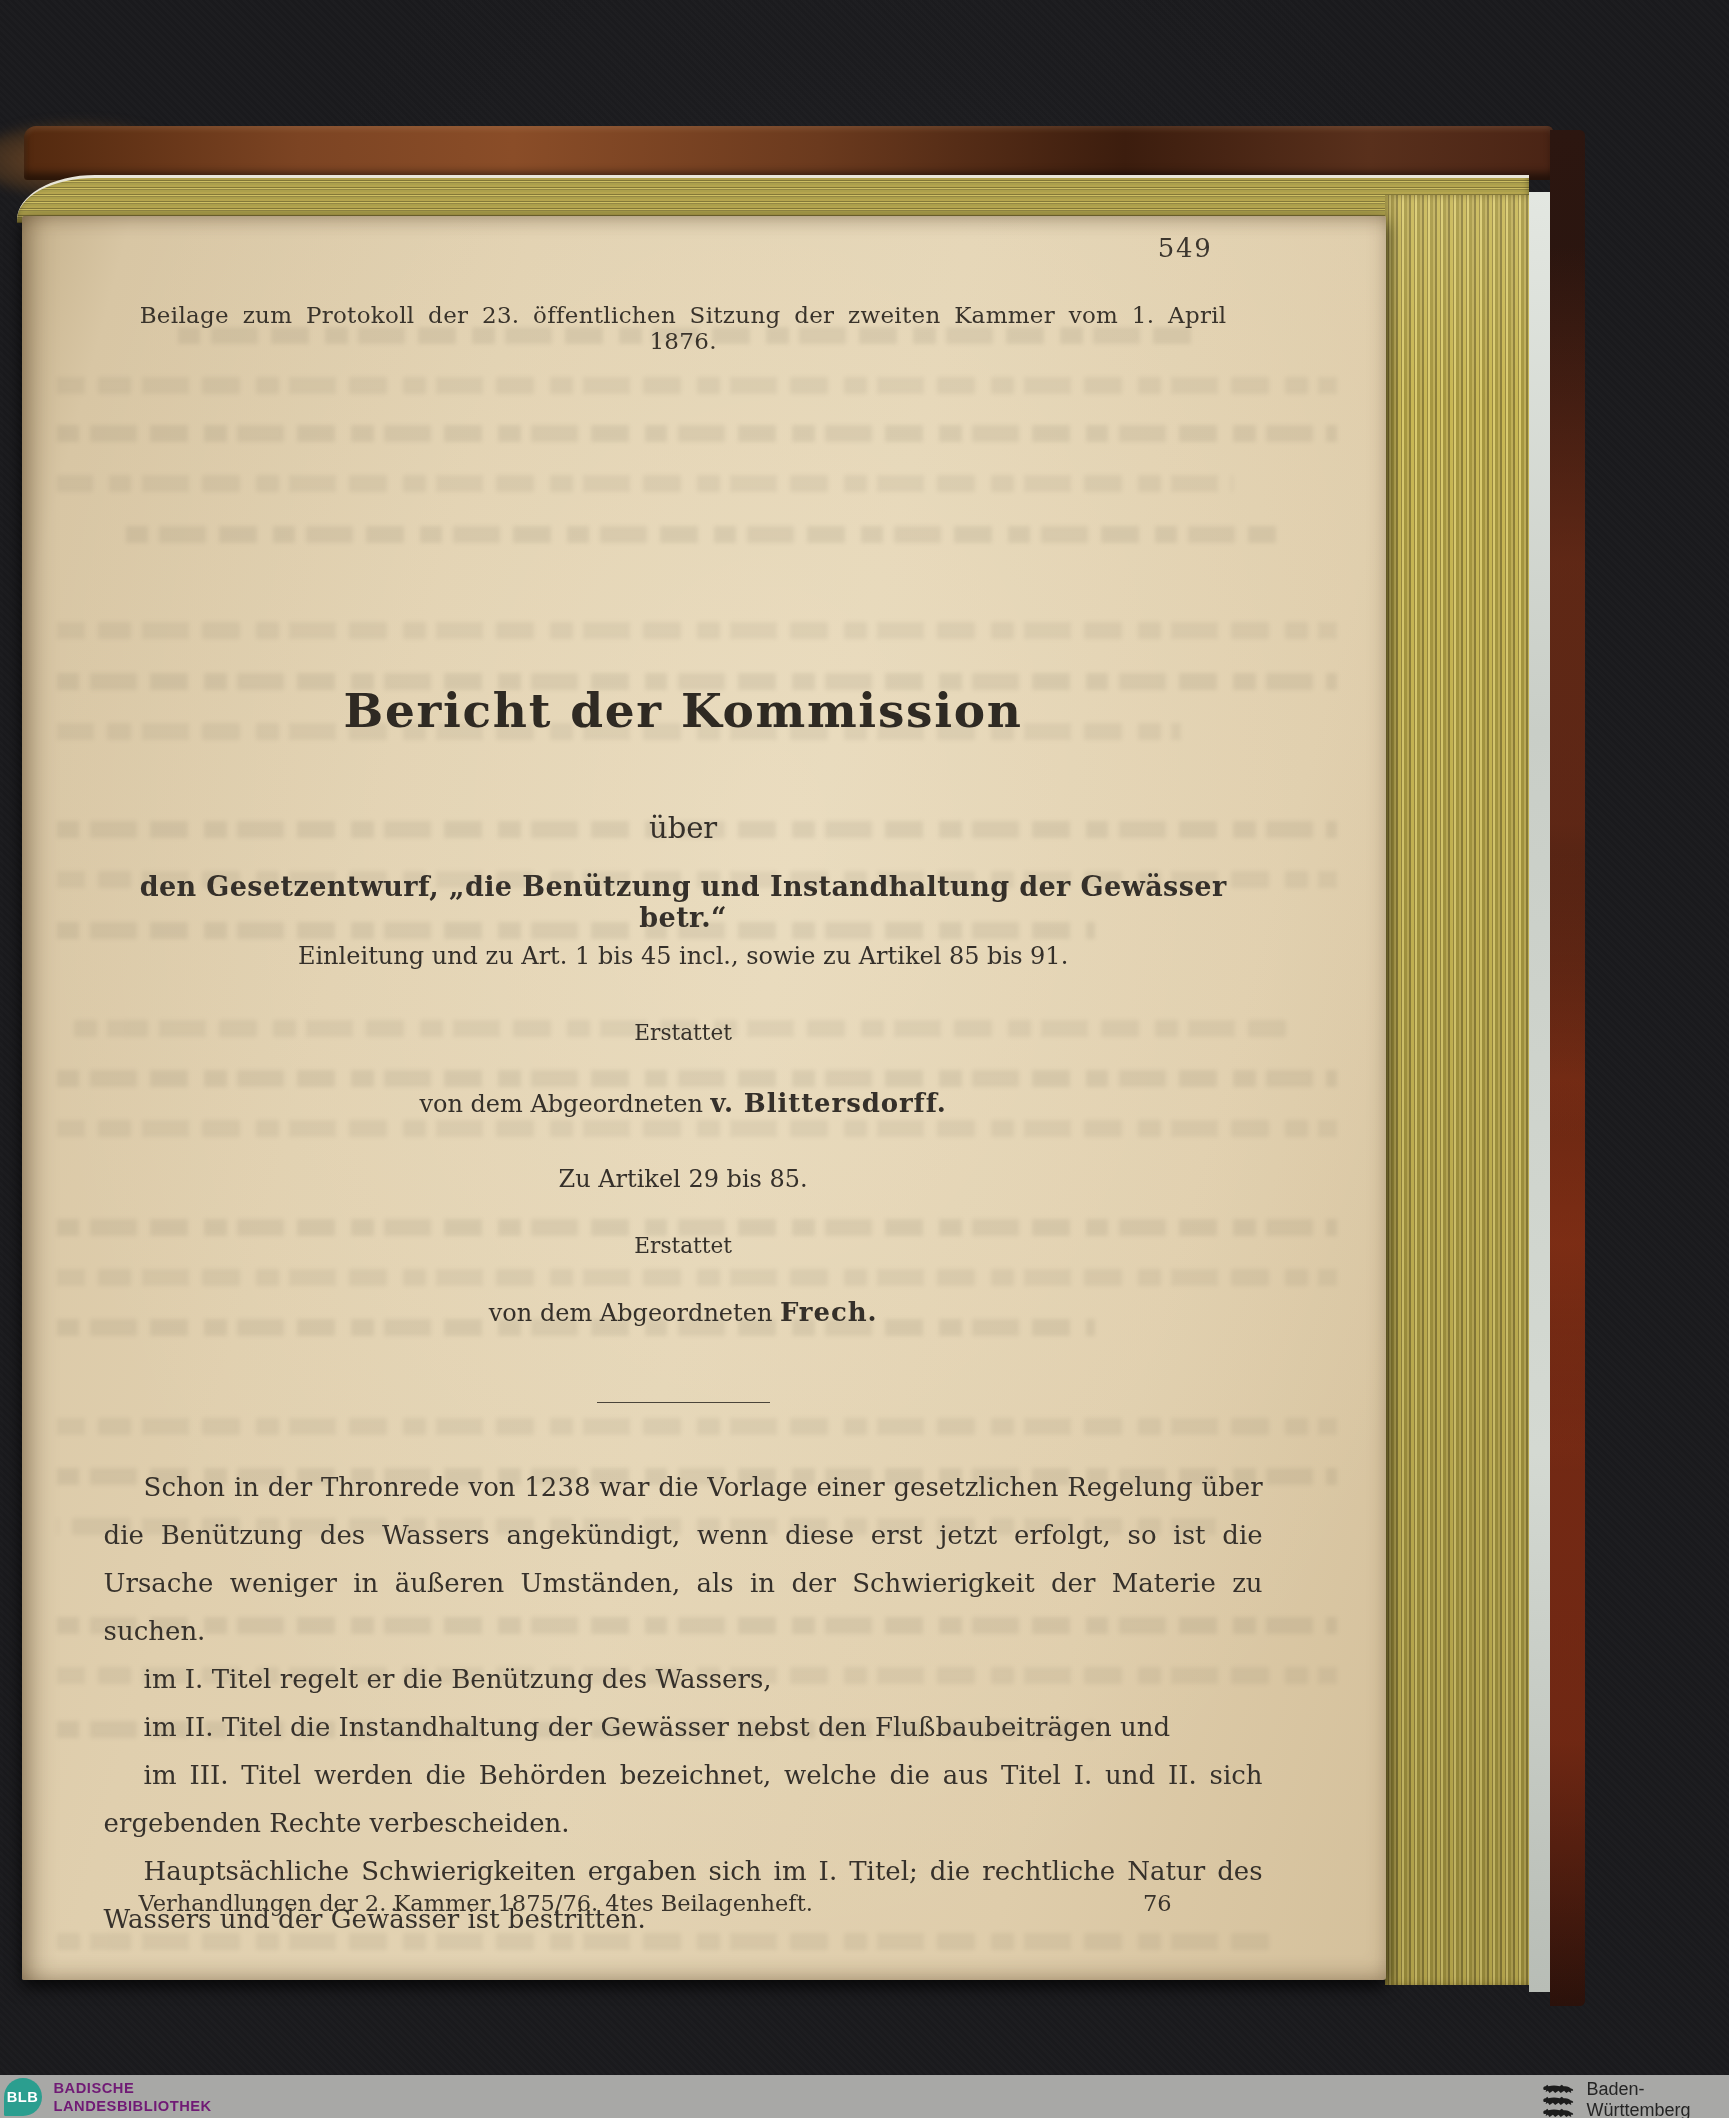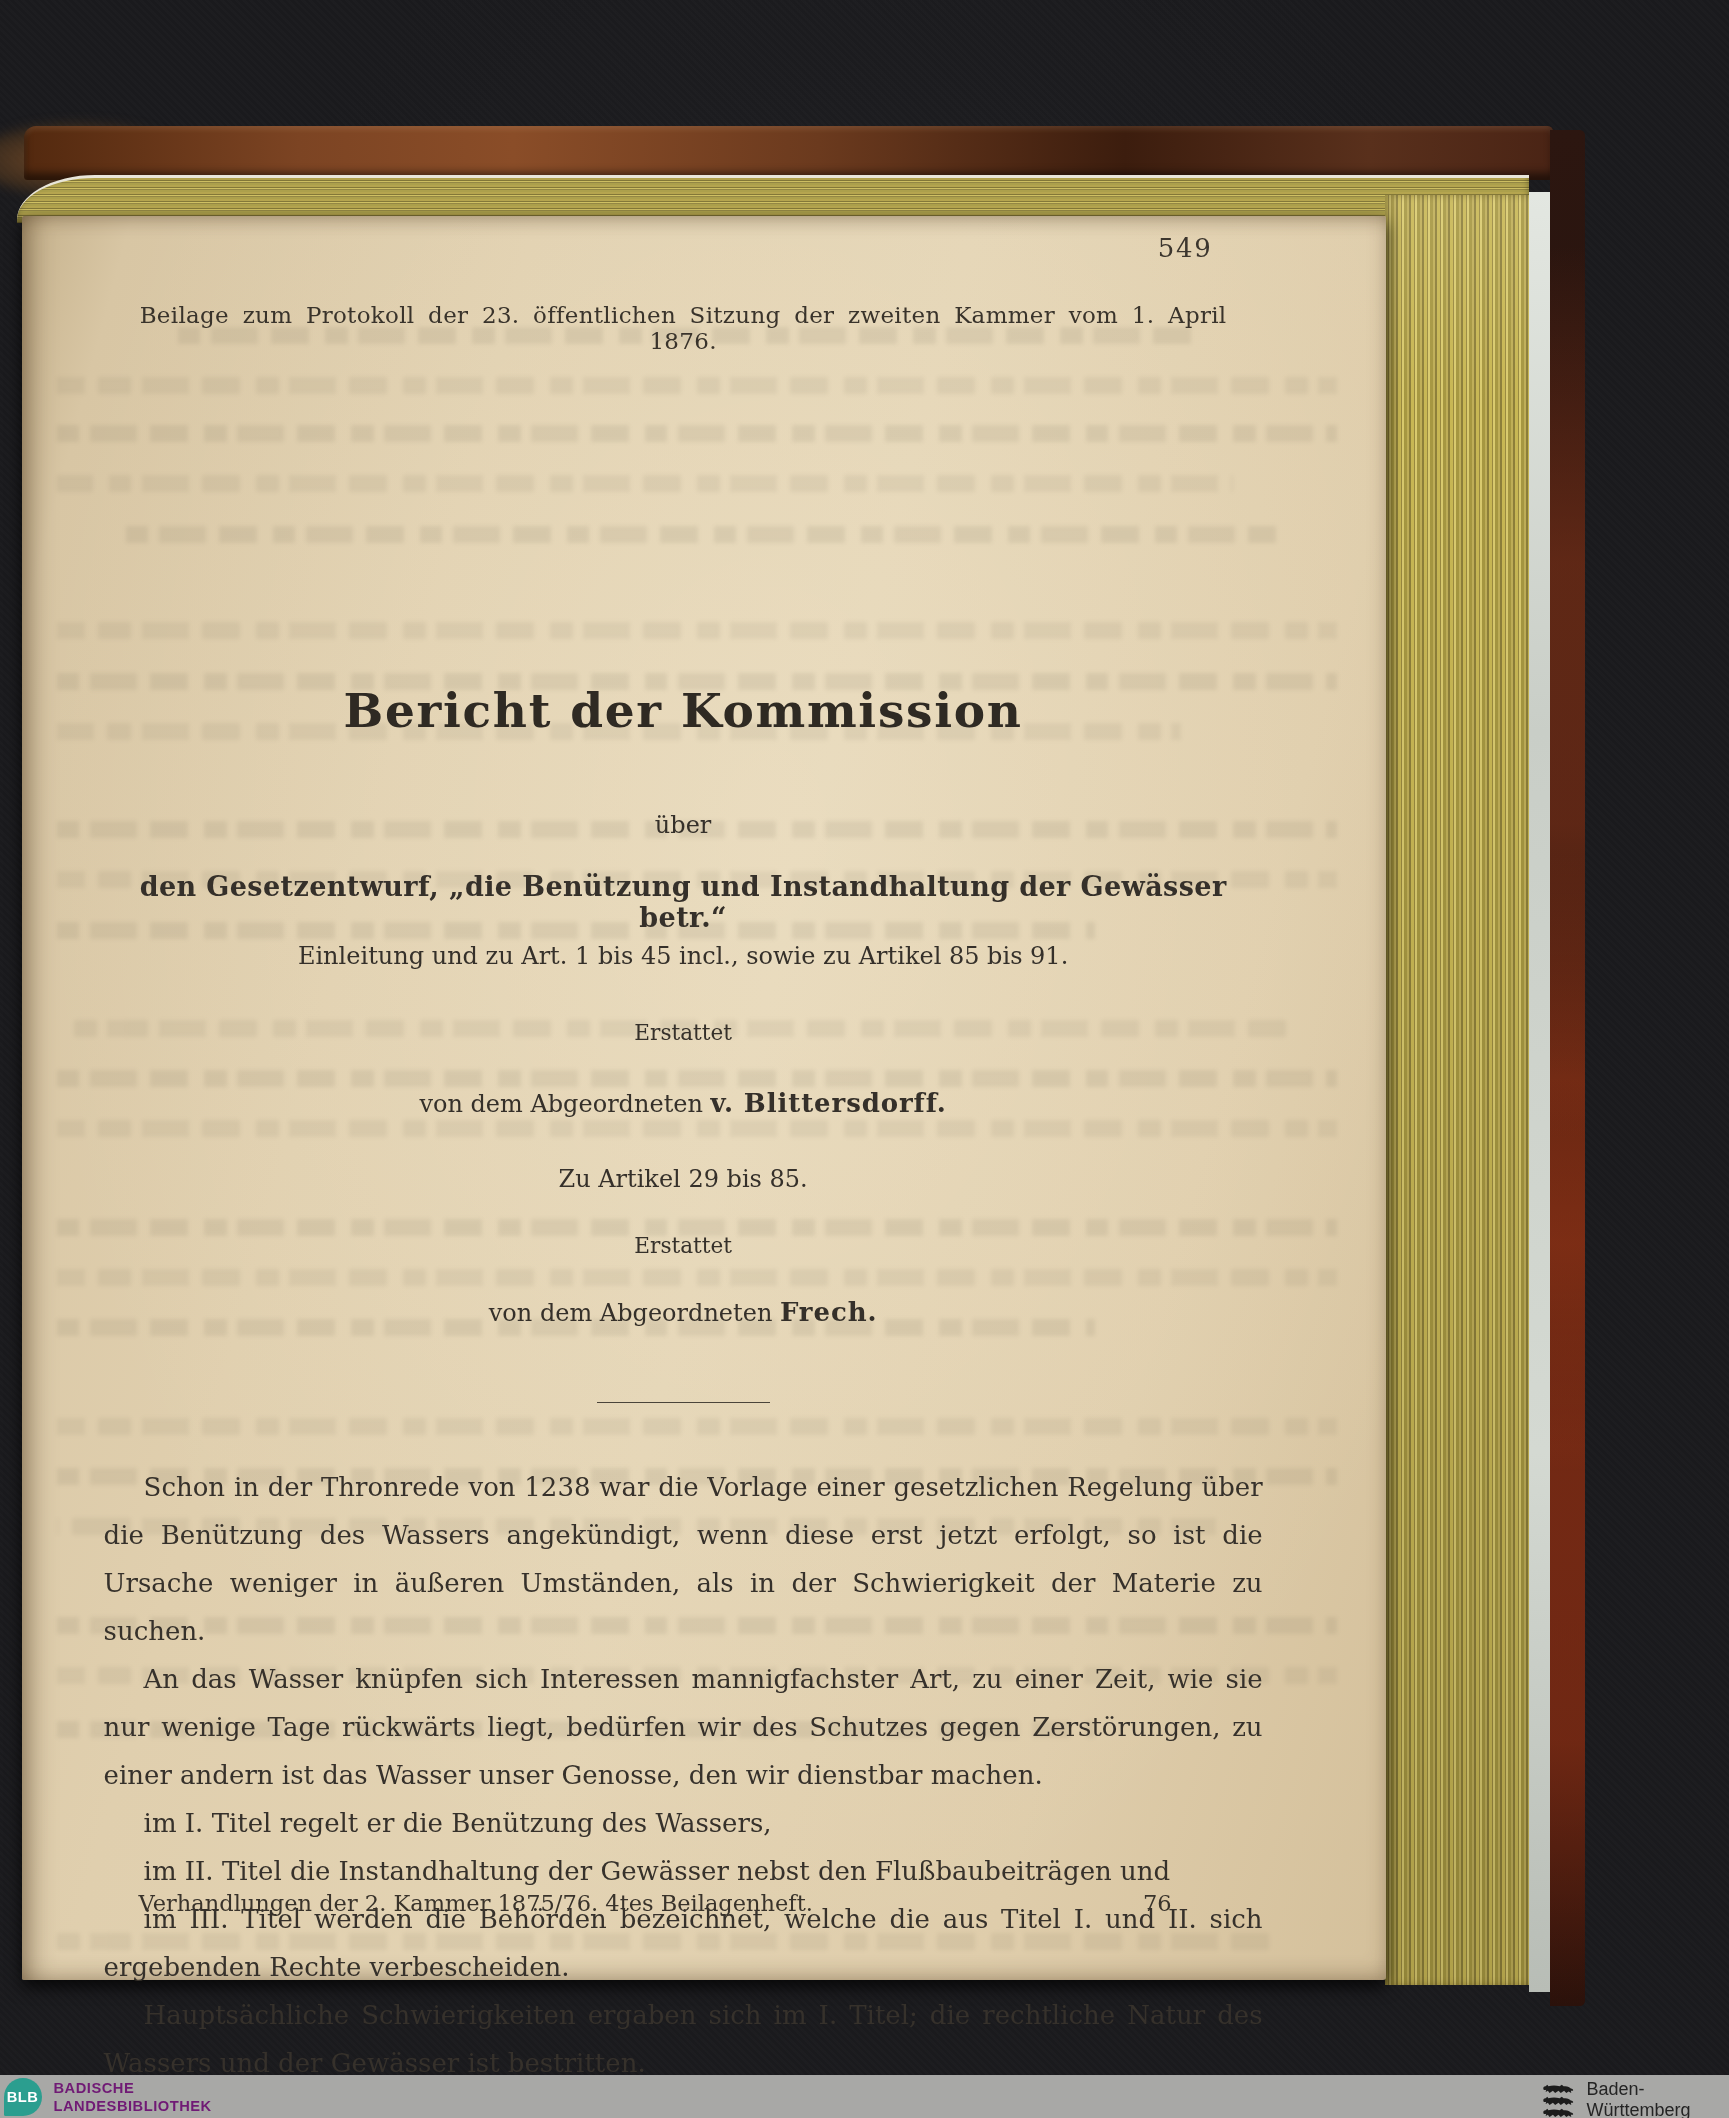"über" .ueber { font-size: 24px -> 29px }
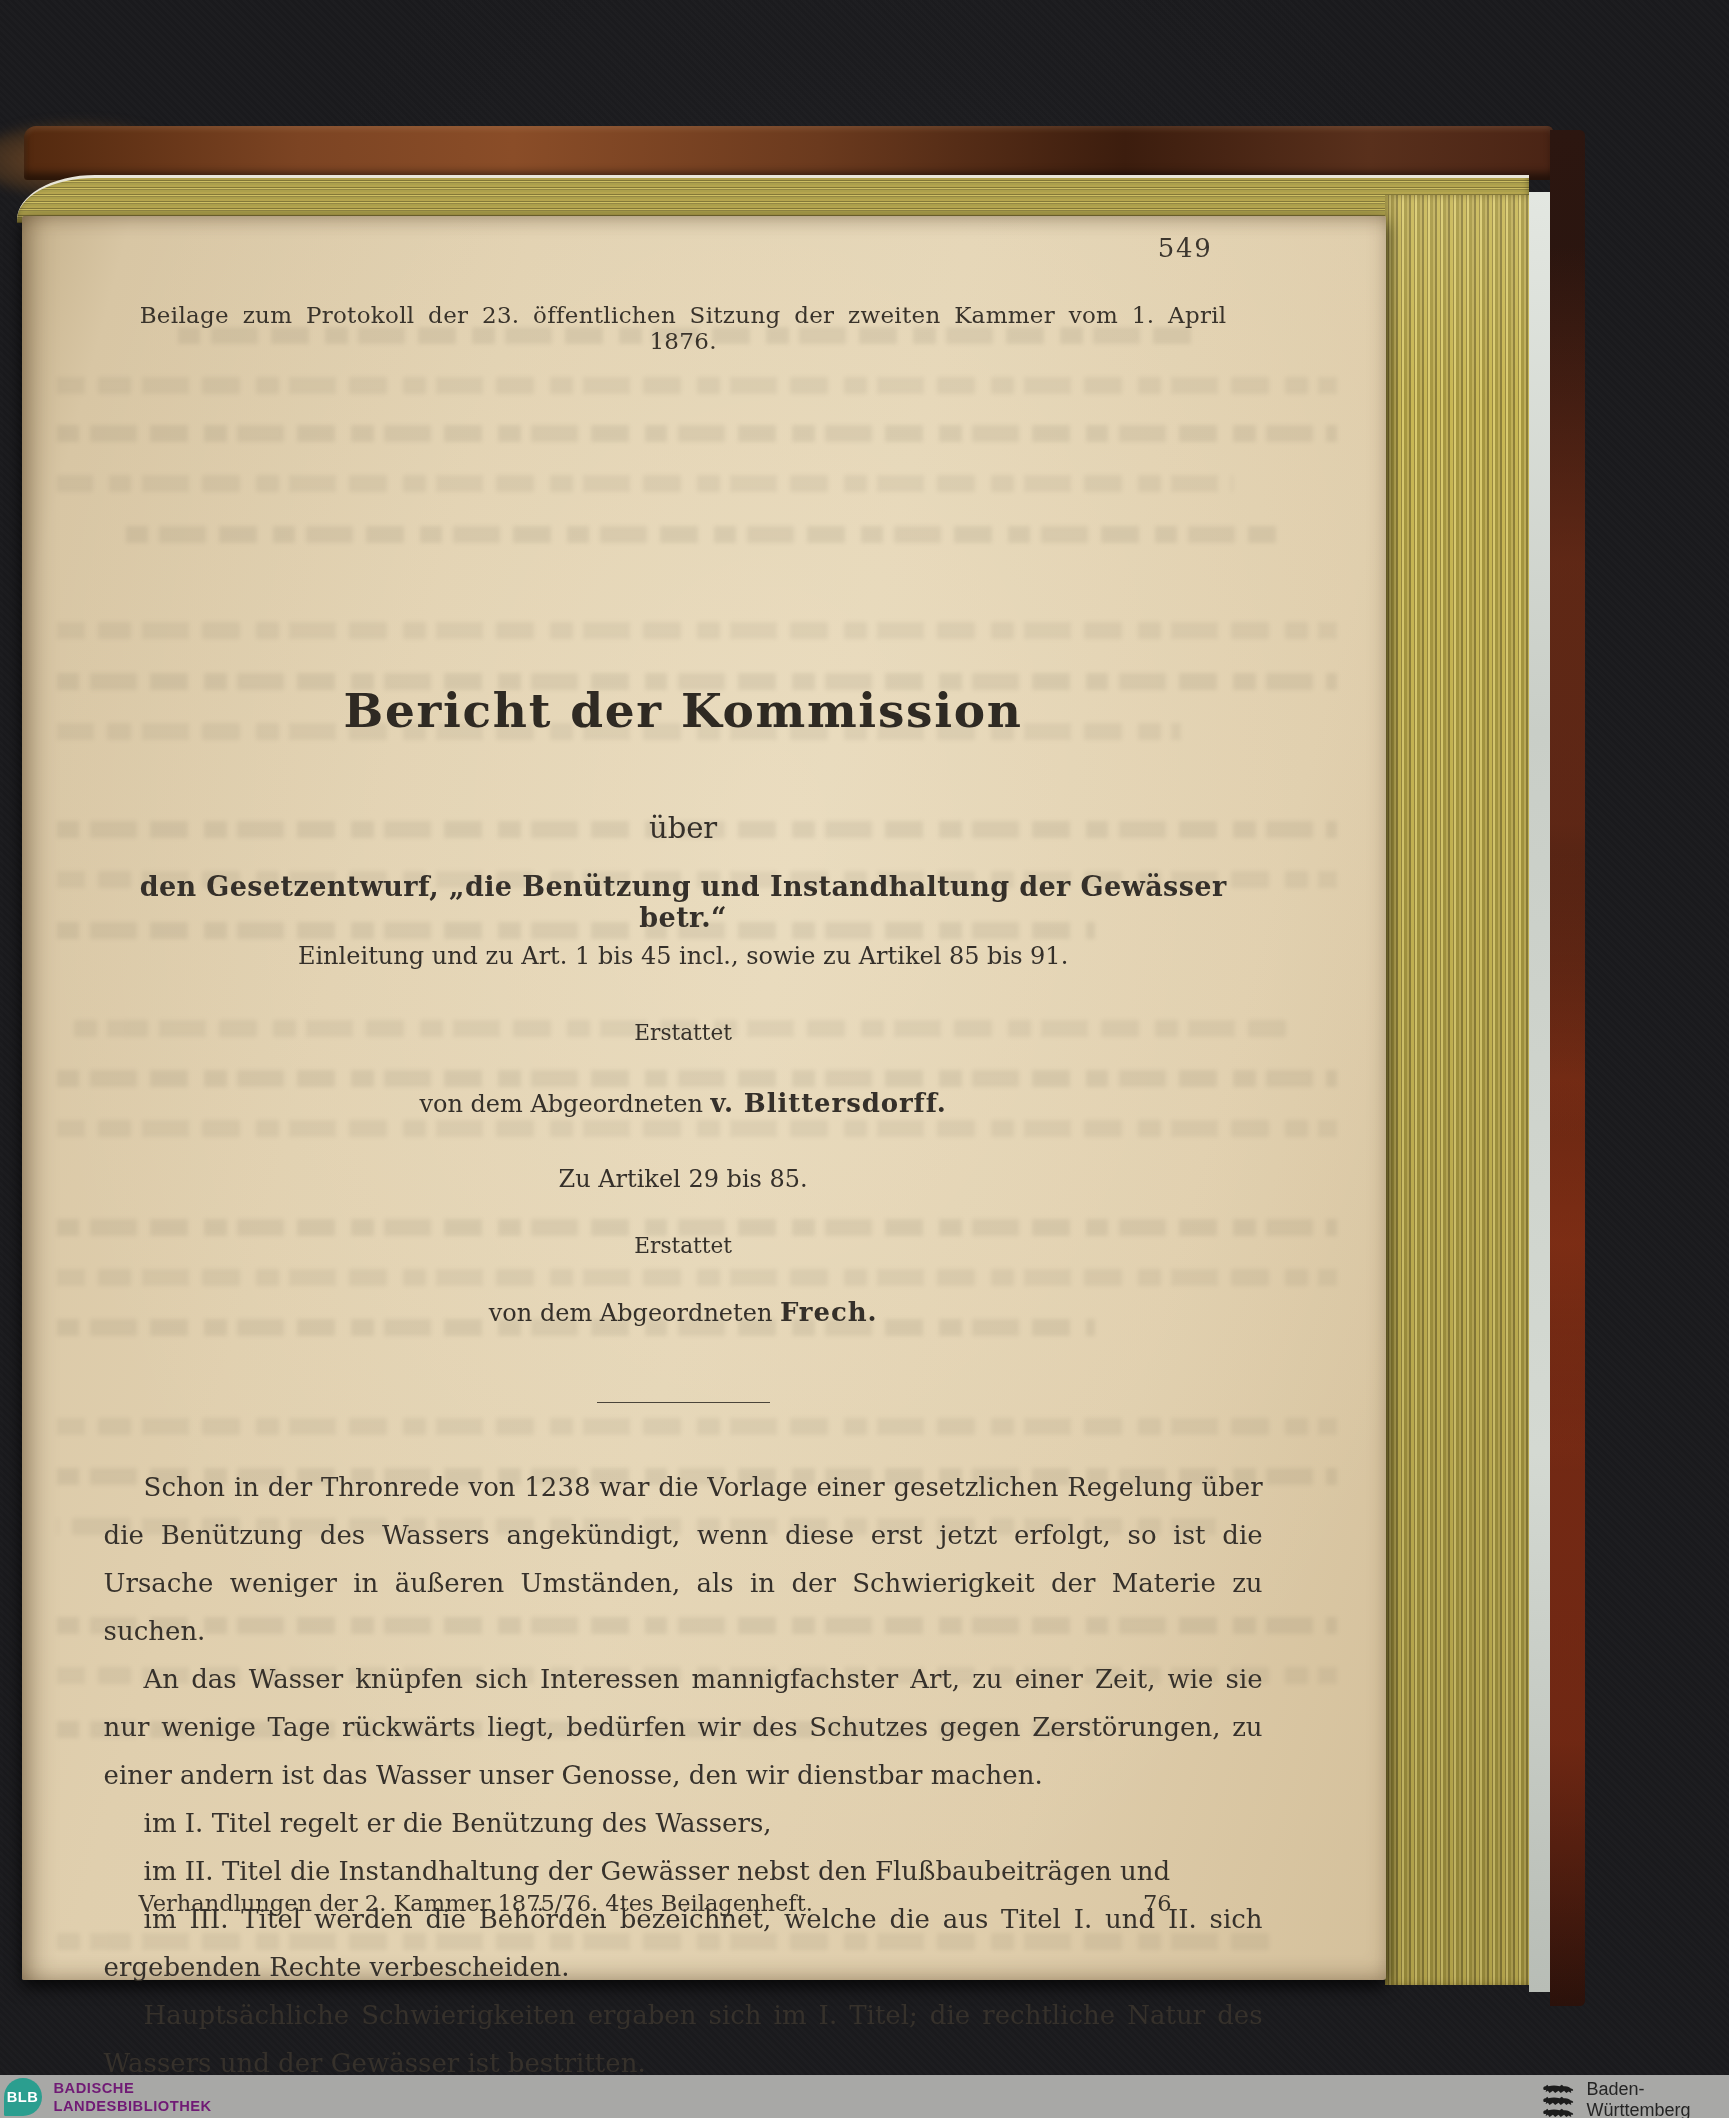"An das Wasser knüpfen sich" p { html: <p>An das Wasser knüpfen sich Interessen mannigfachster Art, zu einer Zeit, wie sie nur wenige Tage rückwärts liegt, bedürfen wir des Schutzes gegen Zerstörungen, zu einer andern ist das Wasser unser Genosse, den wir dienstbar machen.</p> -> none }
